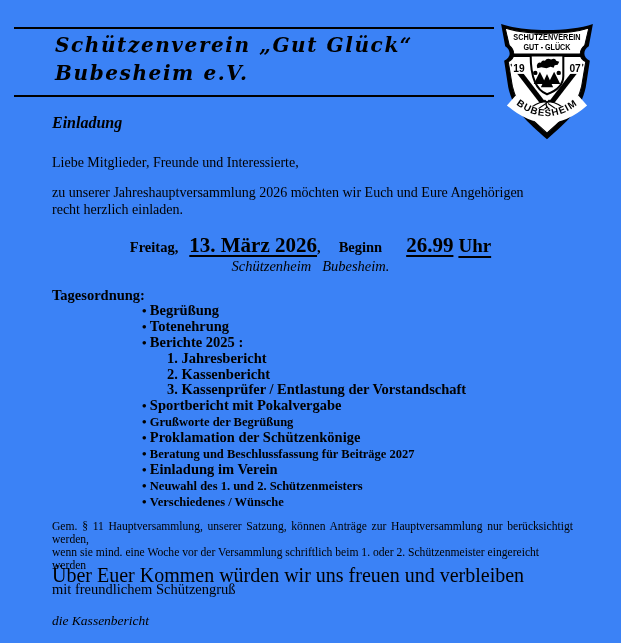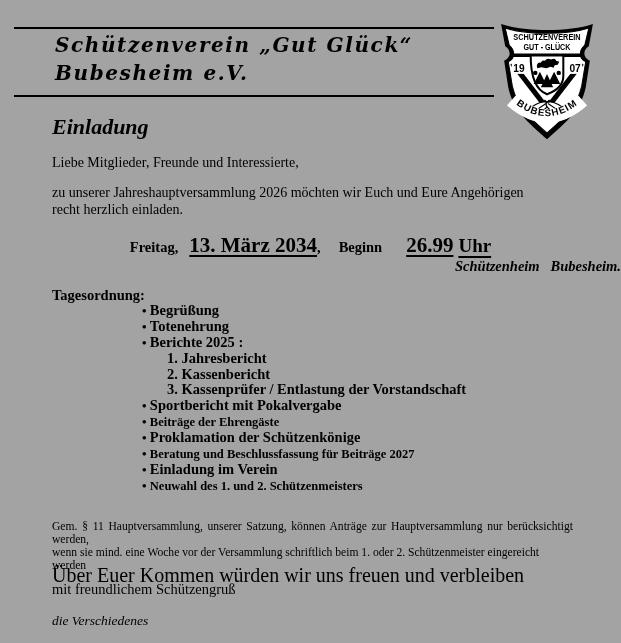"Schützenverein „Gut Glück“" .page { background: #a3a3a3 -> #3b82f6 }
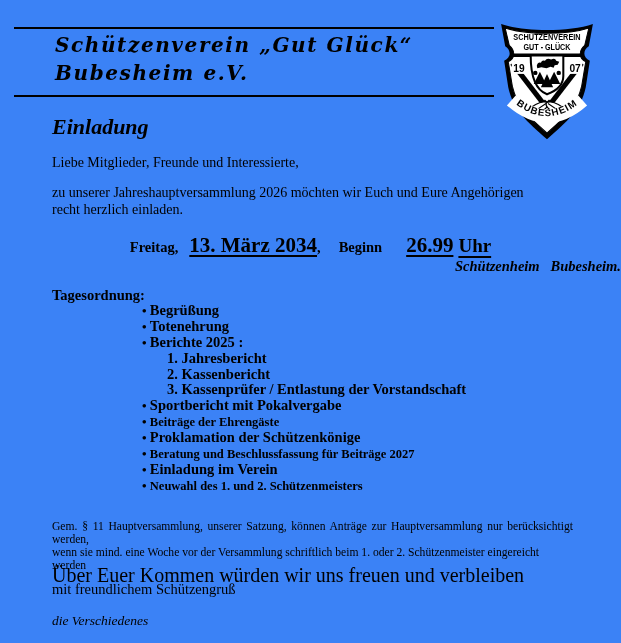"Einladung" .title { font-size: 22px -> 16px }
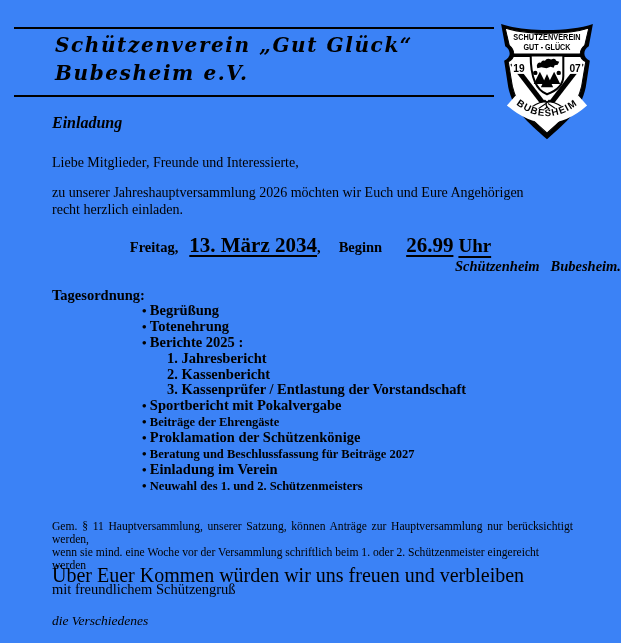"13. März 2034" span.ev-lg { text: 2034 -> 2026 }
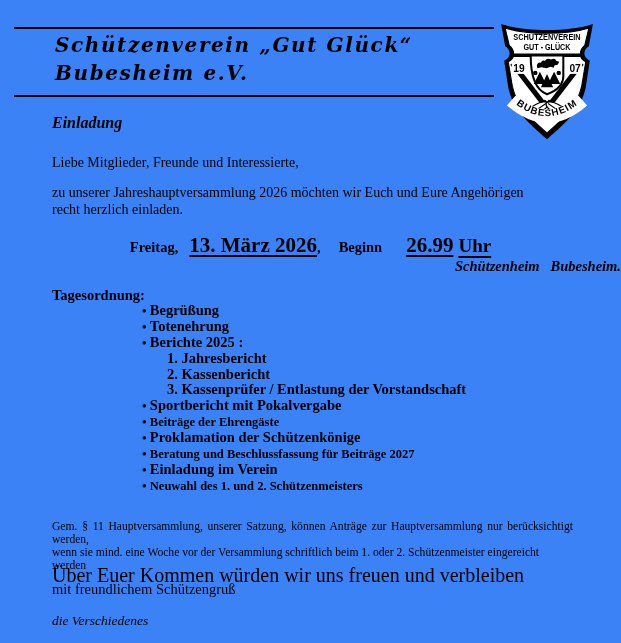"Schützenheim Bubesheim." .location { font-weight: bold -> normal; text-align: right -> center }
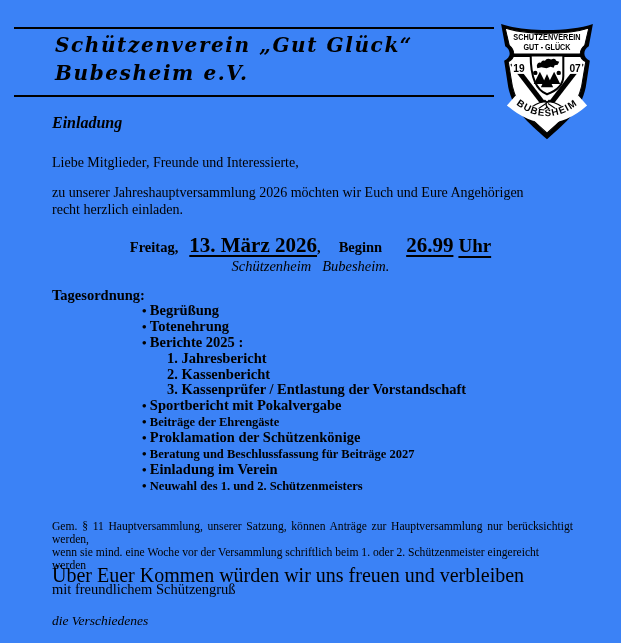"Beiträge der Ehrengäste" span { text: Beiträge der Ehrengäste -> Grußworte der Begrüßung }
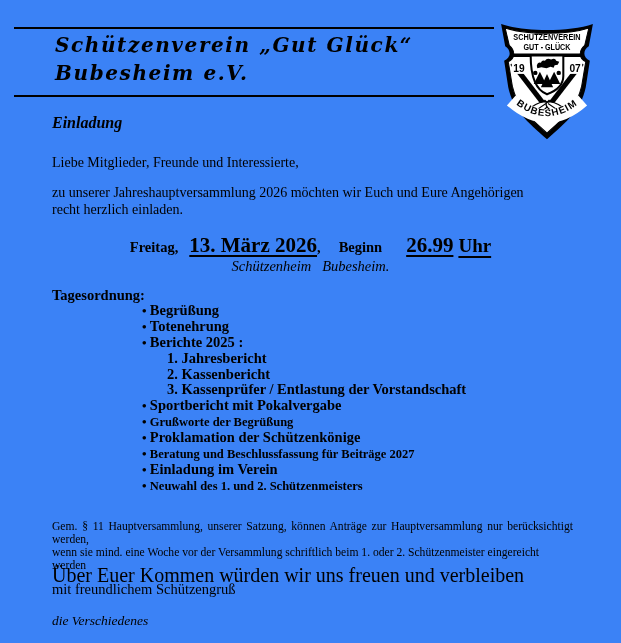"Verschiedenes / Wünsche" li.bullet { html: none -> <li><span>Verschiedenes / Wünsche</span></li> }
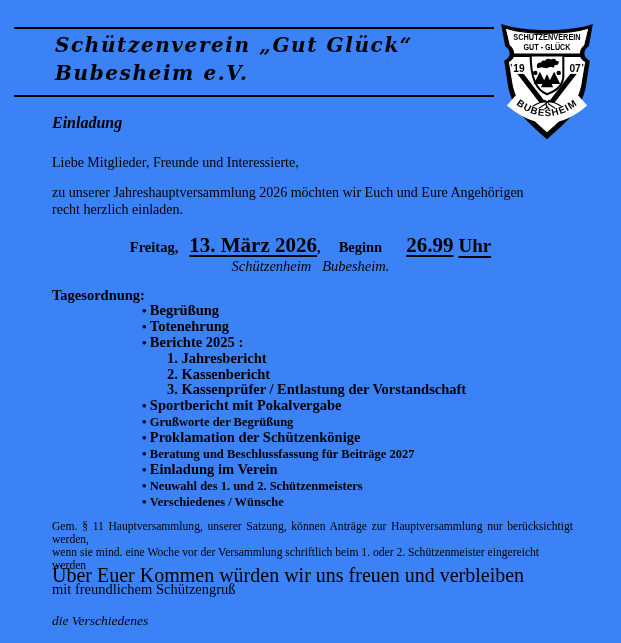"die Verschiedenes" div.signature { text: Verschiedenes -> Kassenbericht }
